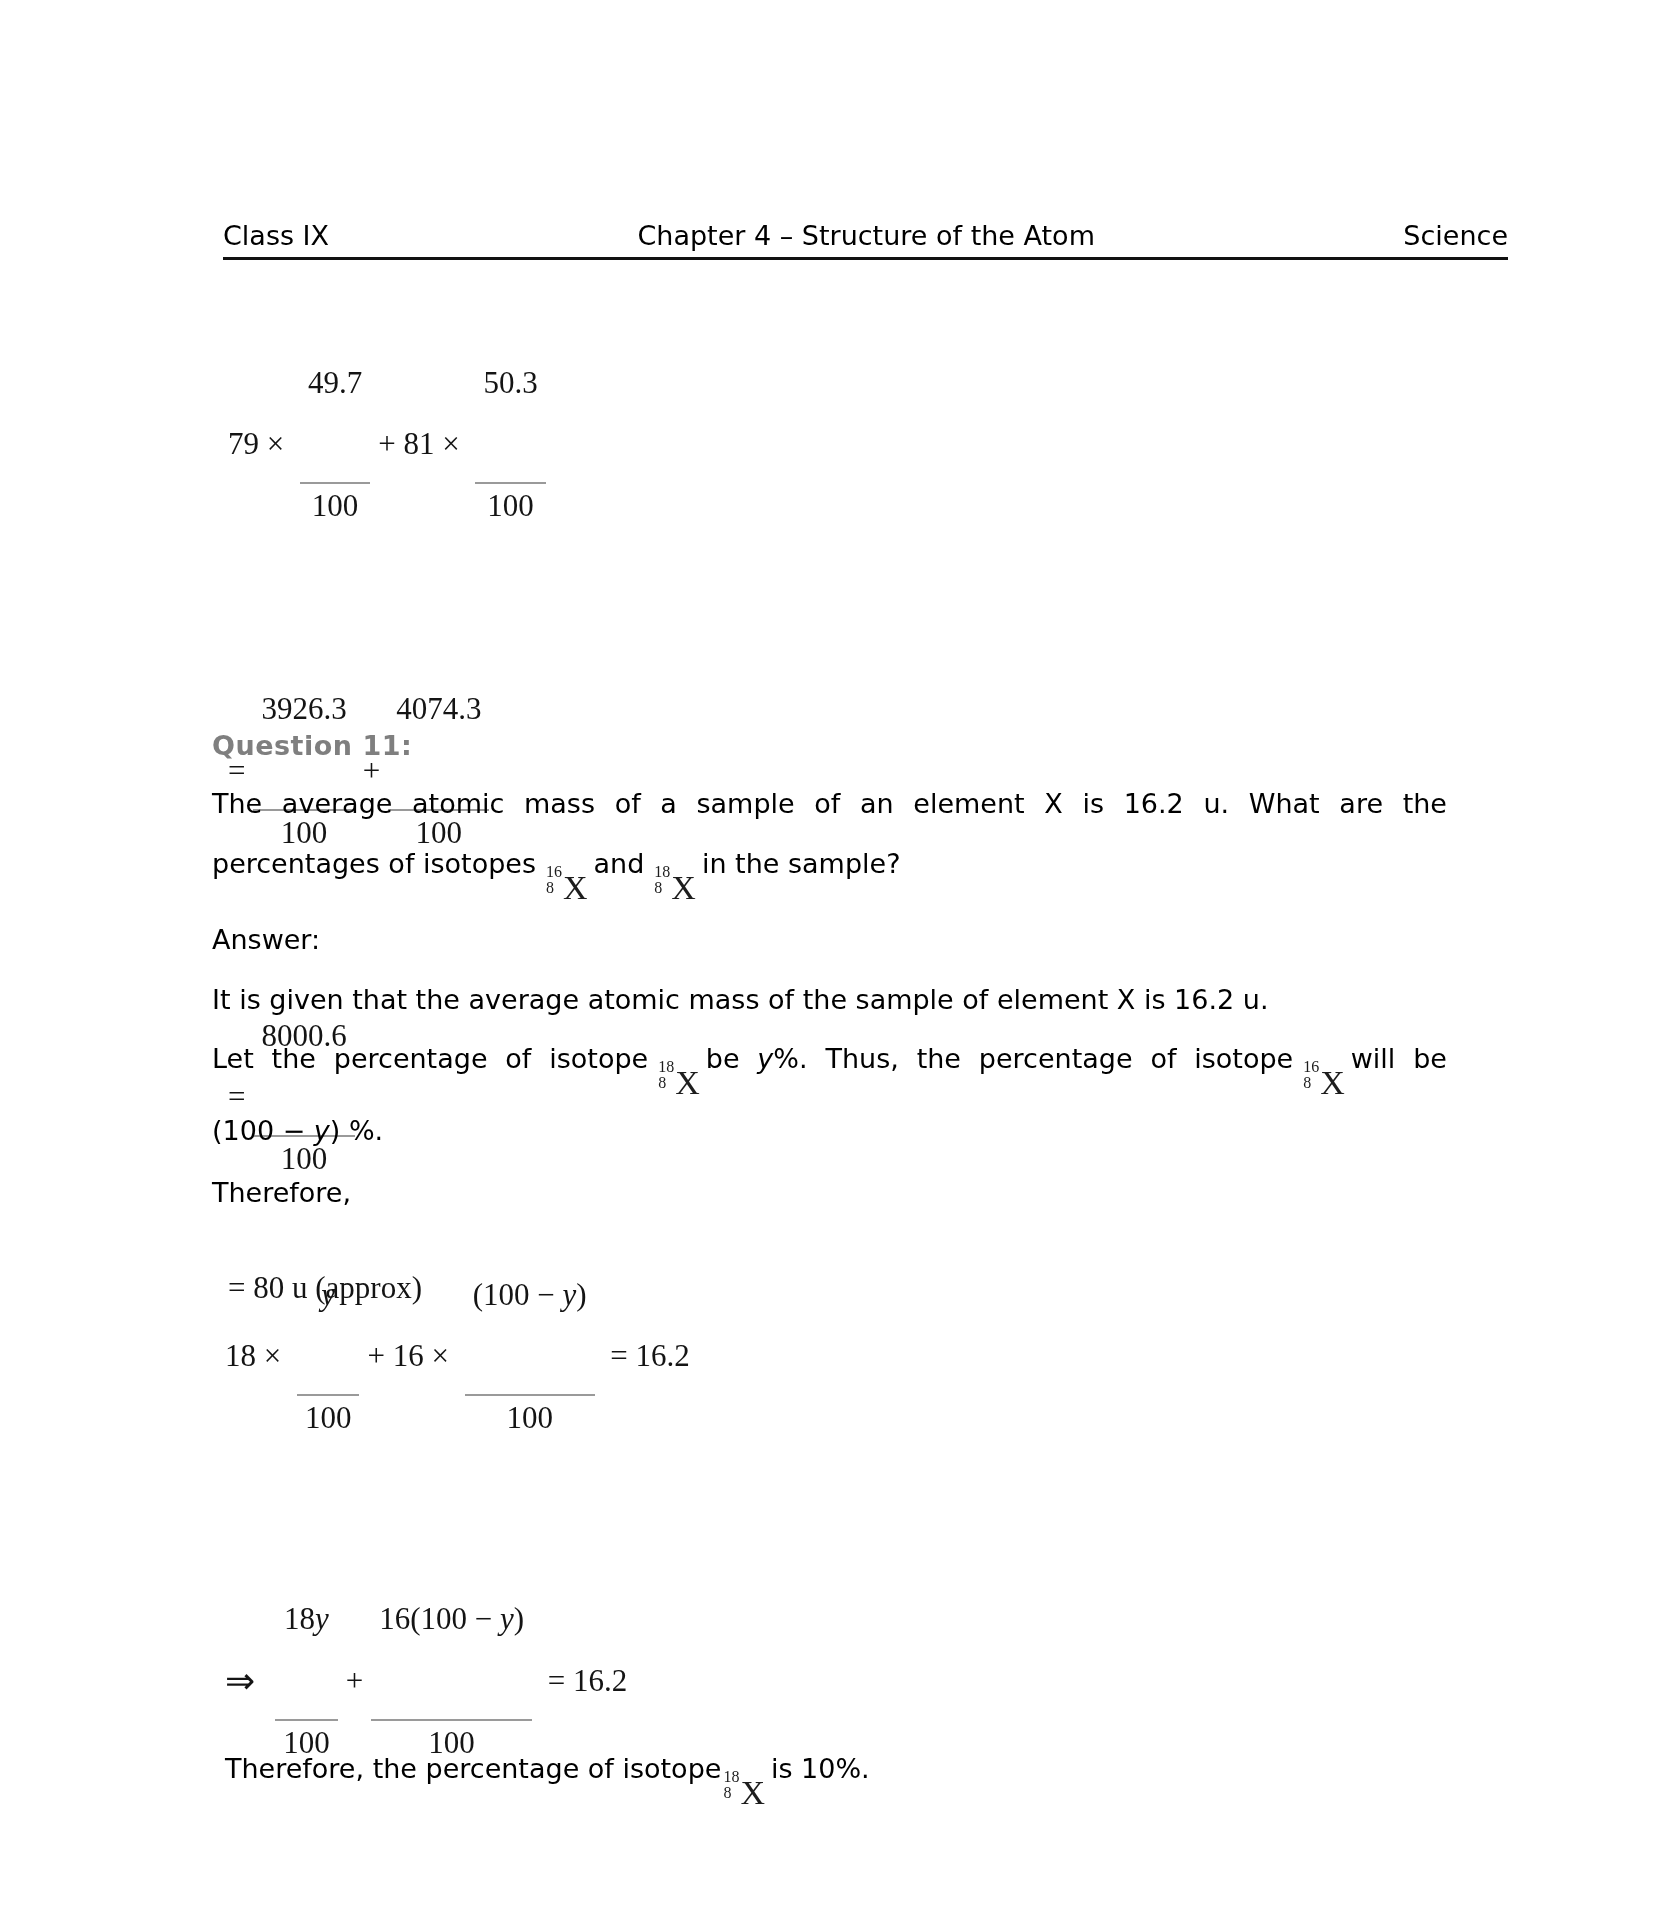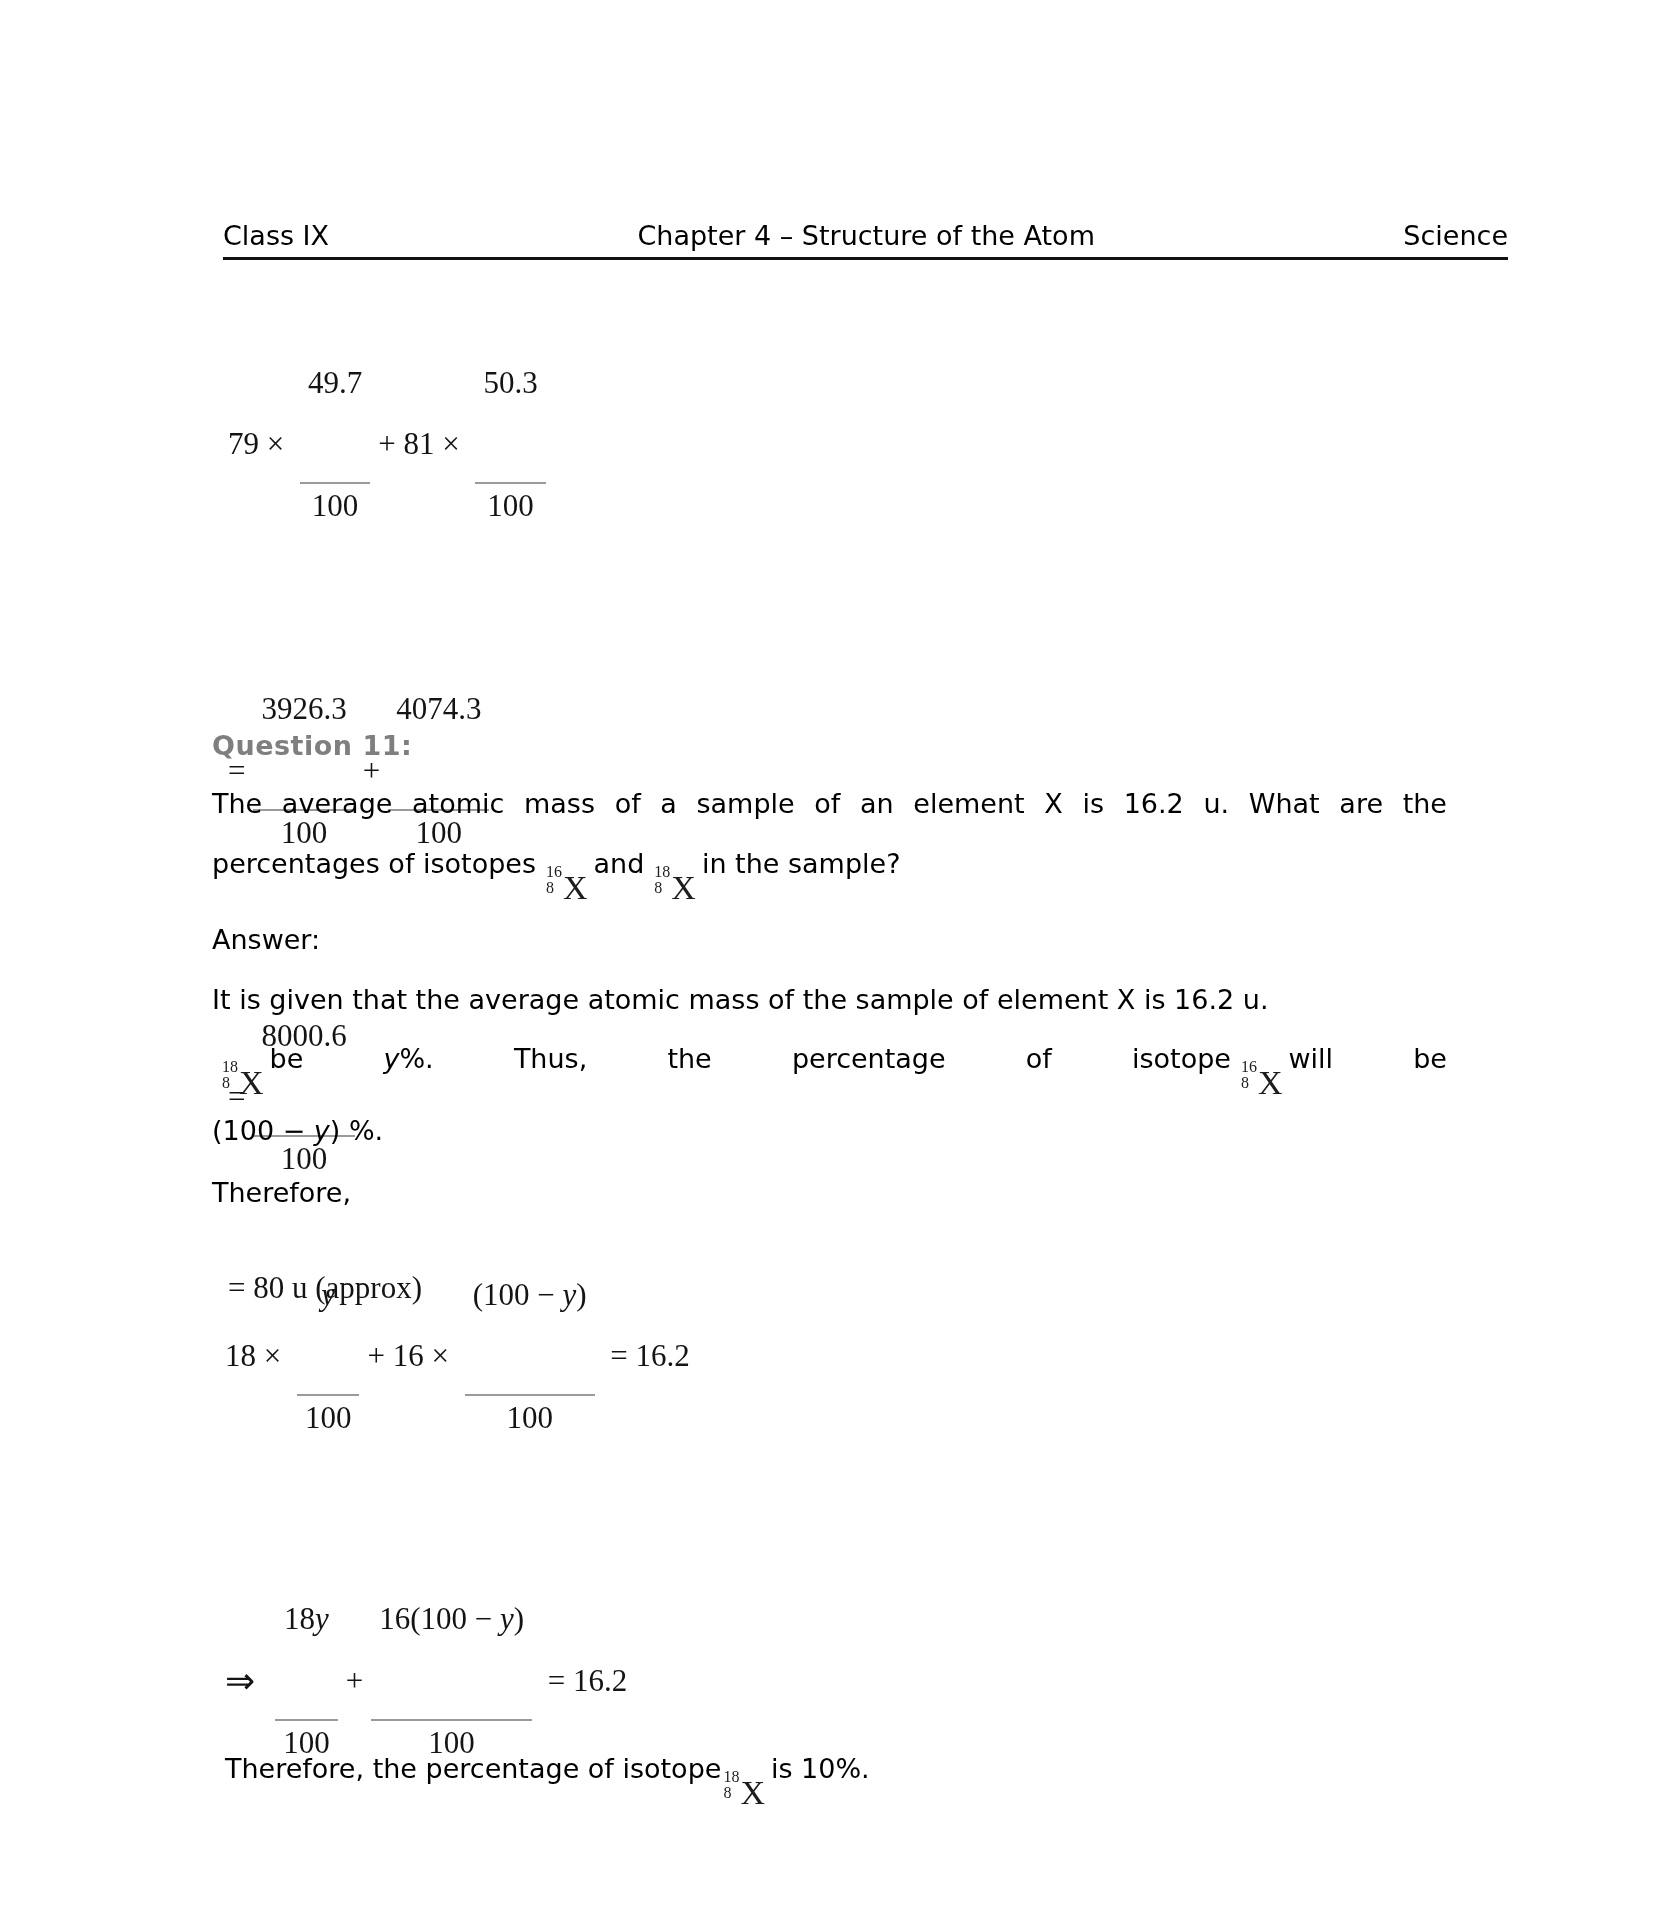"Let the percentage of isotope" span { html: none -> <span>Let the percentage of isotope</span> }
